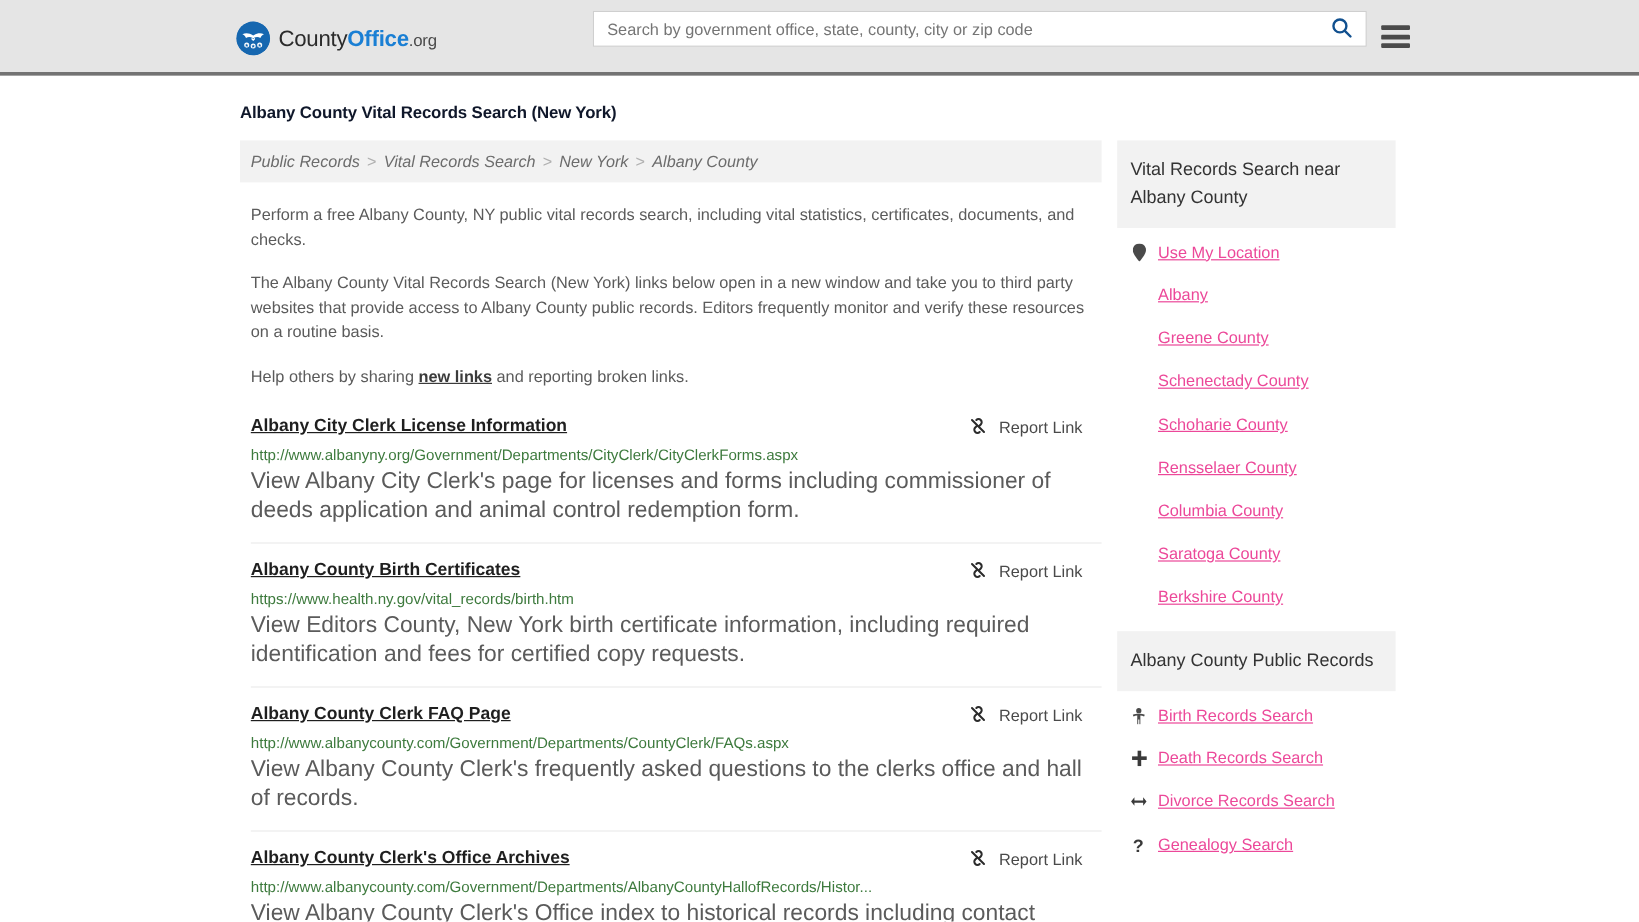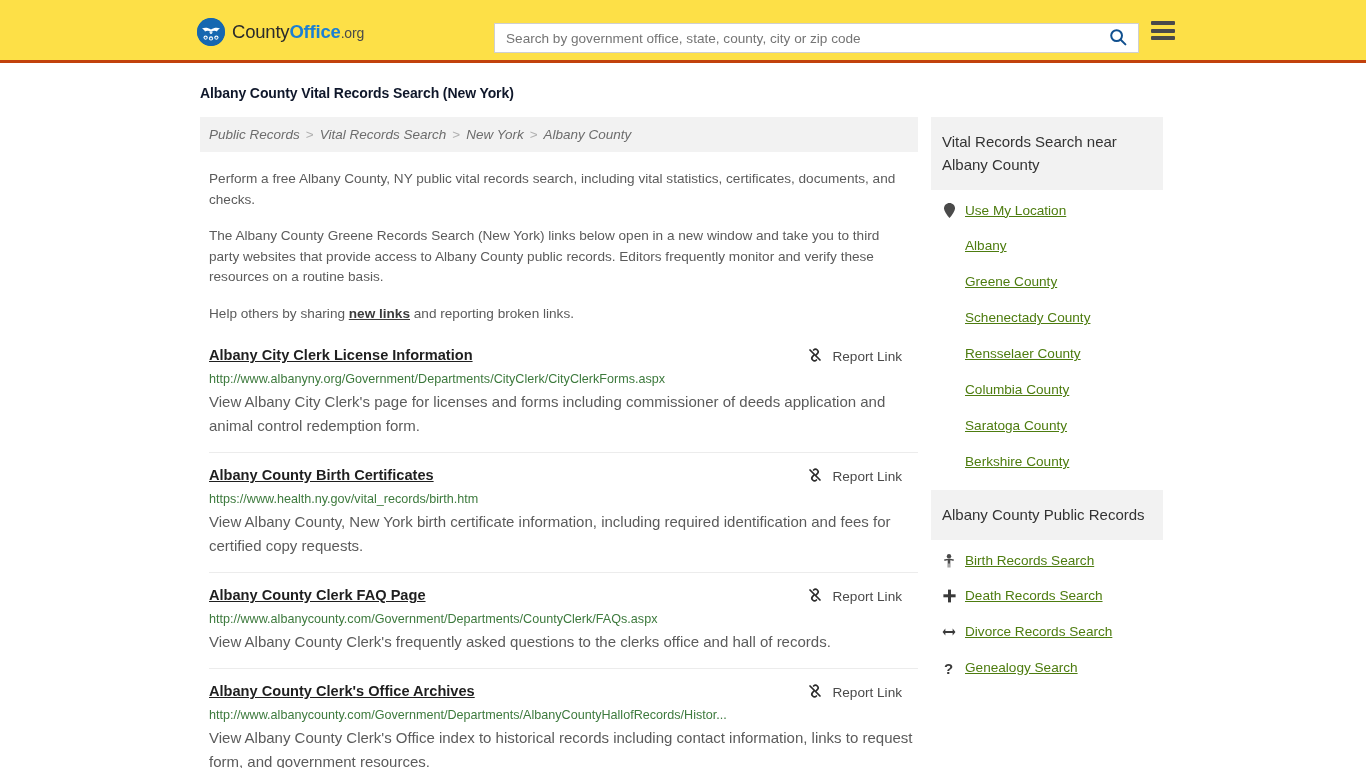"CountyOffice.org" .site-header { background: #fde047 -> #e5e5e5; border-bottom: 3px solid #c2410c -> 3px solid #737373 }
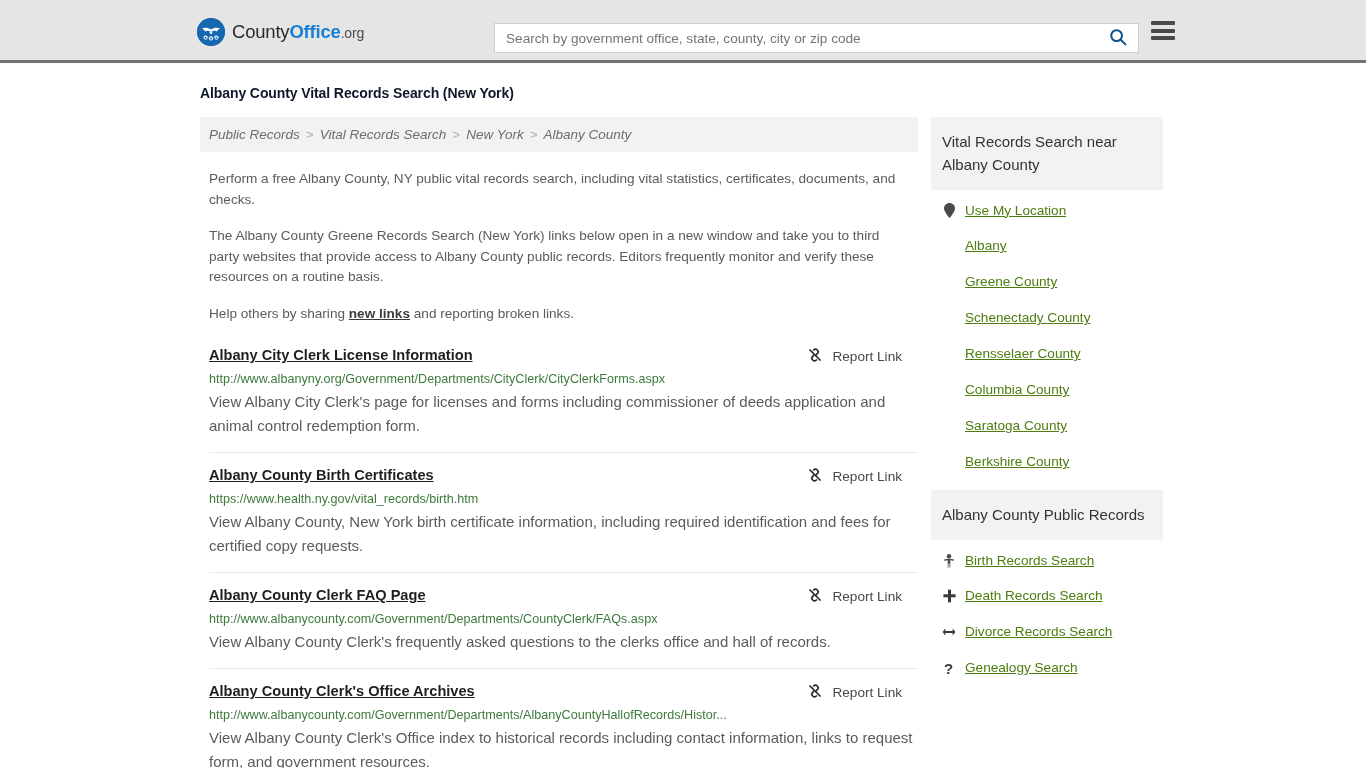"Search by government office, state," .search-wrap { top: 23px -> 9px }
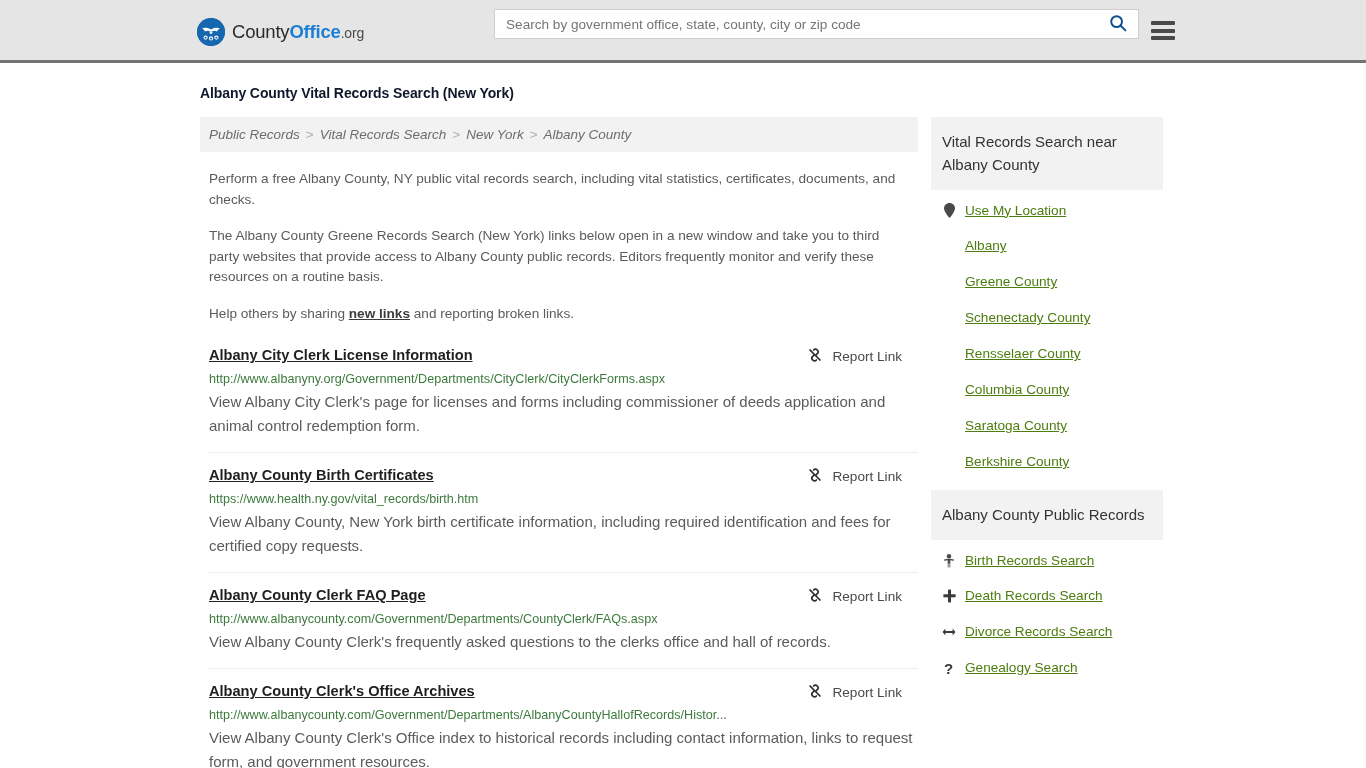"Use My Location" .side-list li a { color: #4d7c0f -> #ec4899 }
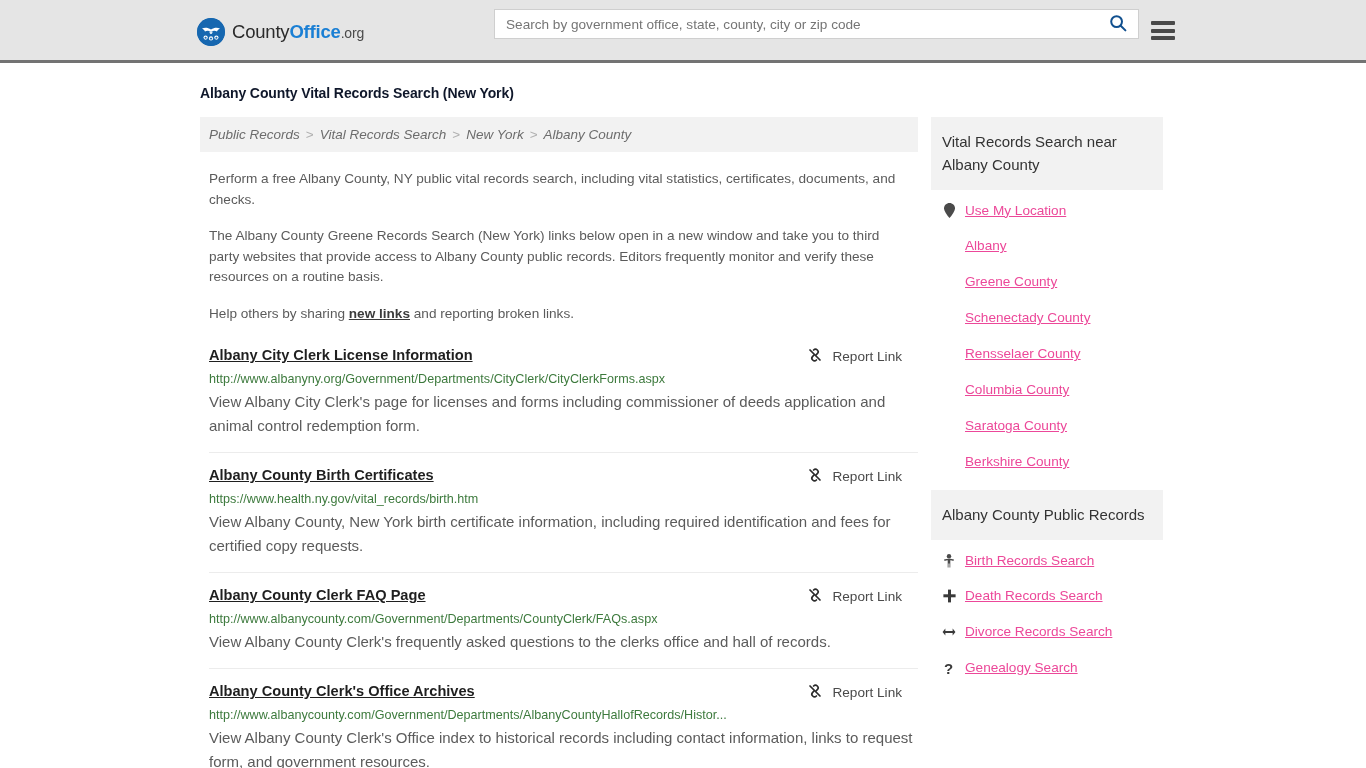"The Albany County Greene Records" p { text: Greene -> Vital }
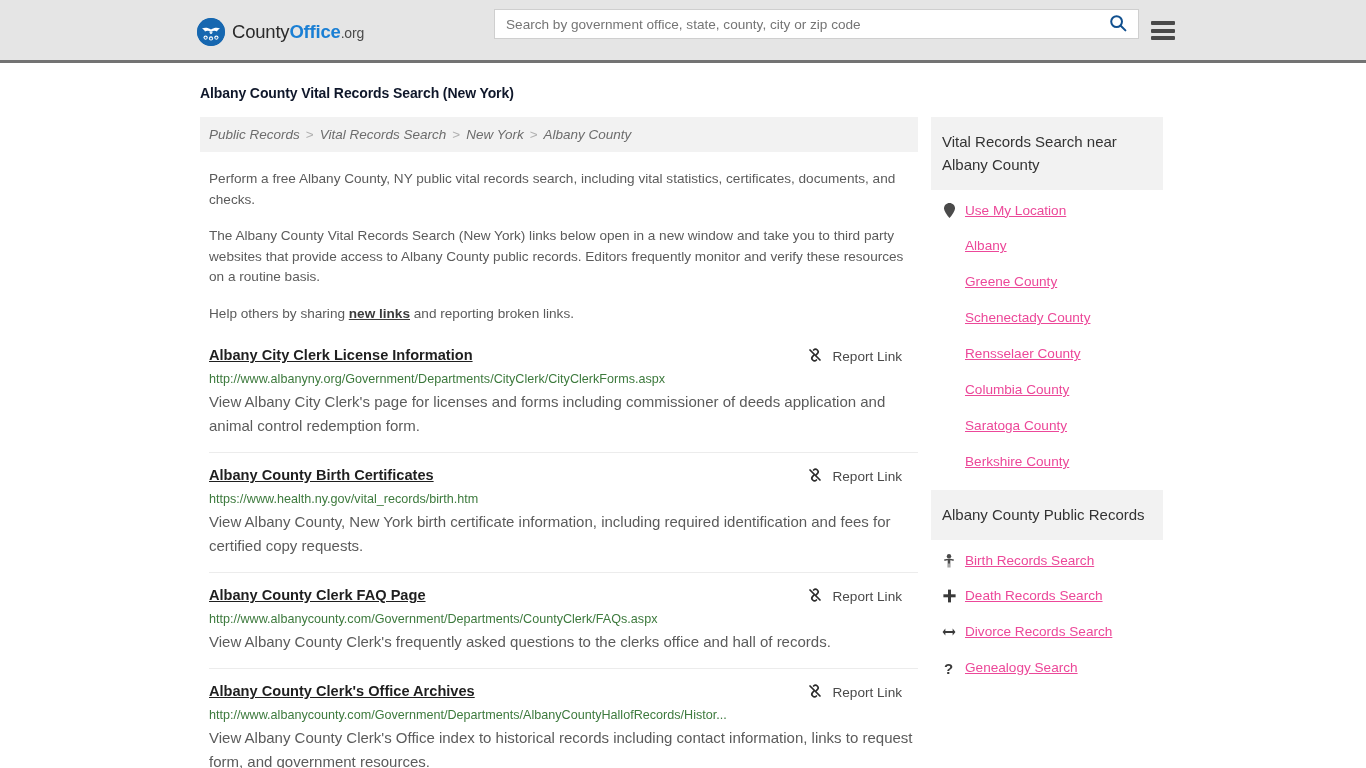"Schoharie County" li { html: none -> <li> <span></span> <a>Schoharie County</a> </li> }
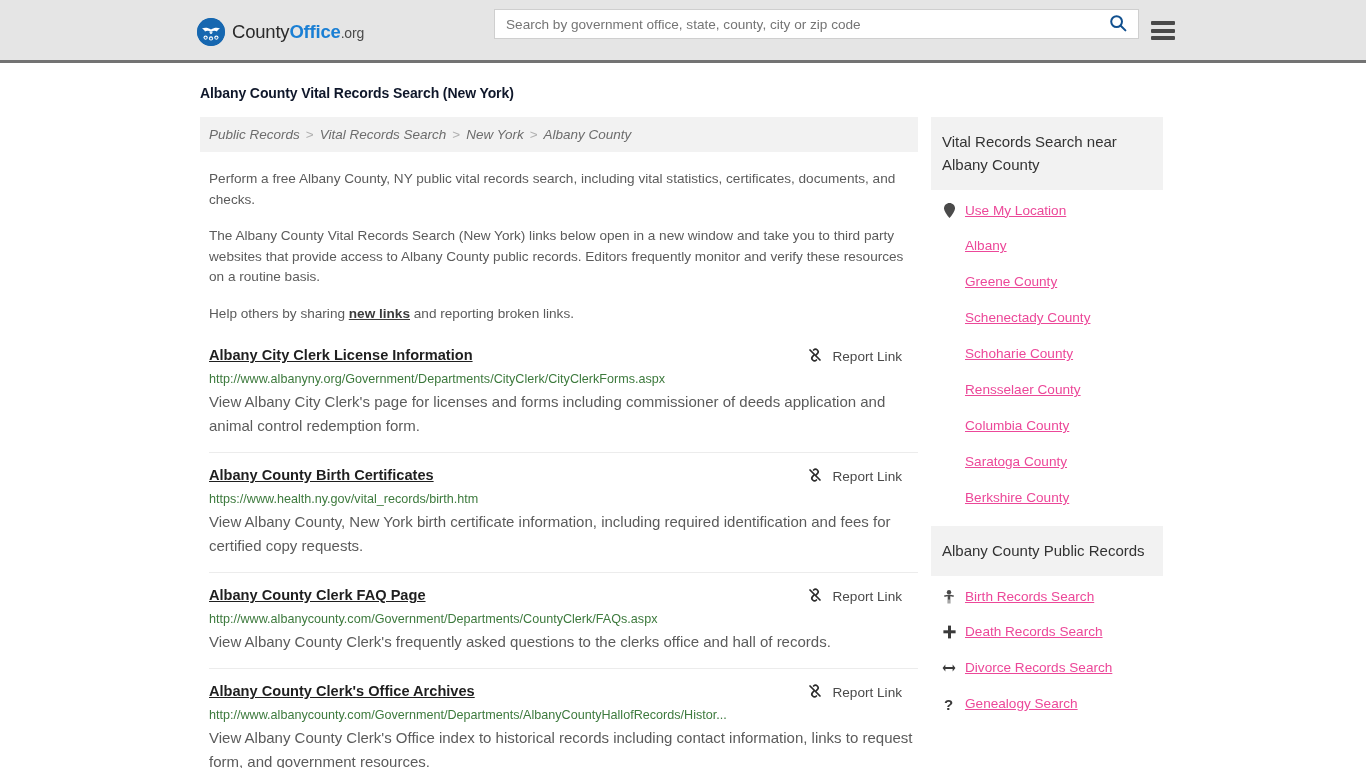"View Albany City Clerk's page" .result-desc { font-size: 15px -> 19px }
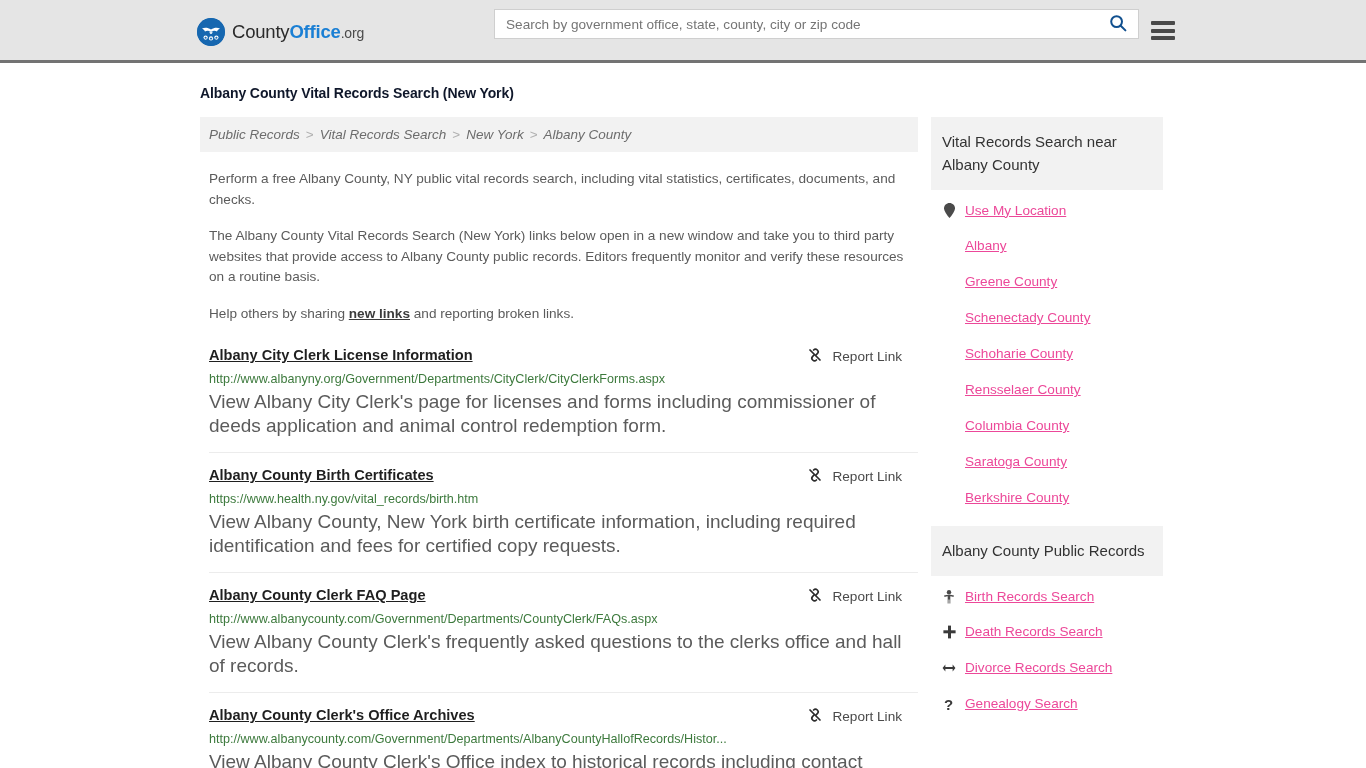"View Albany County, New York" div.result-desc { text: Albany -> Editors }
